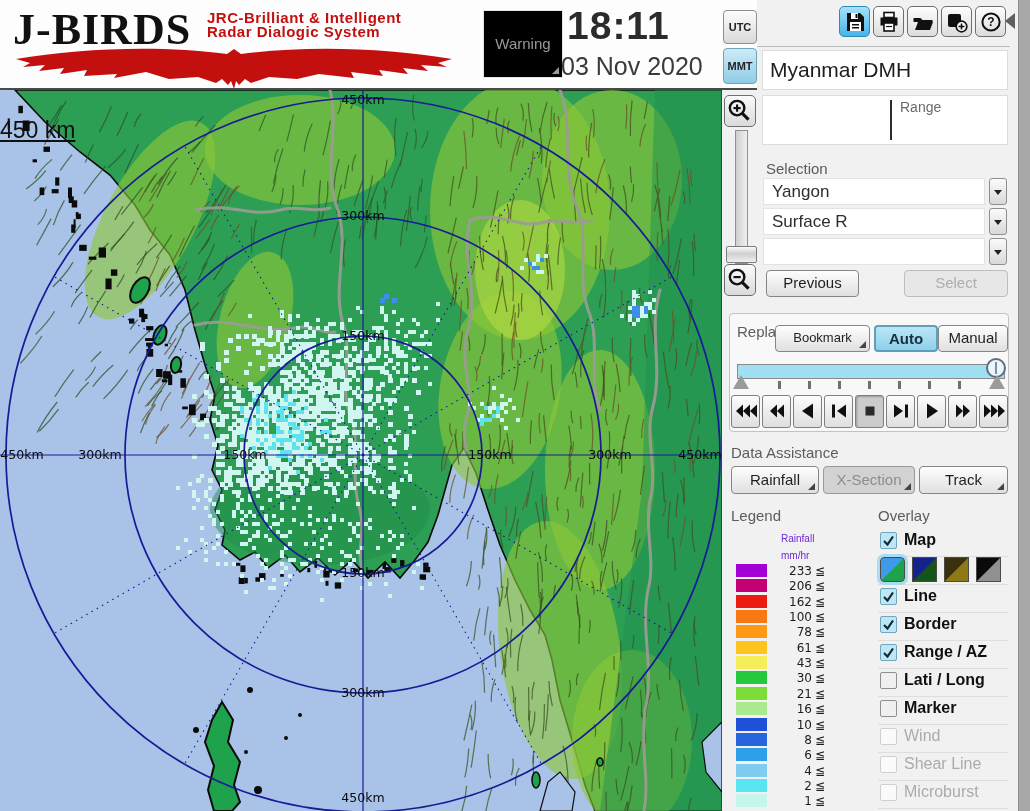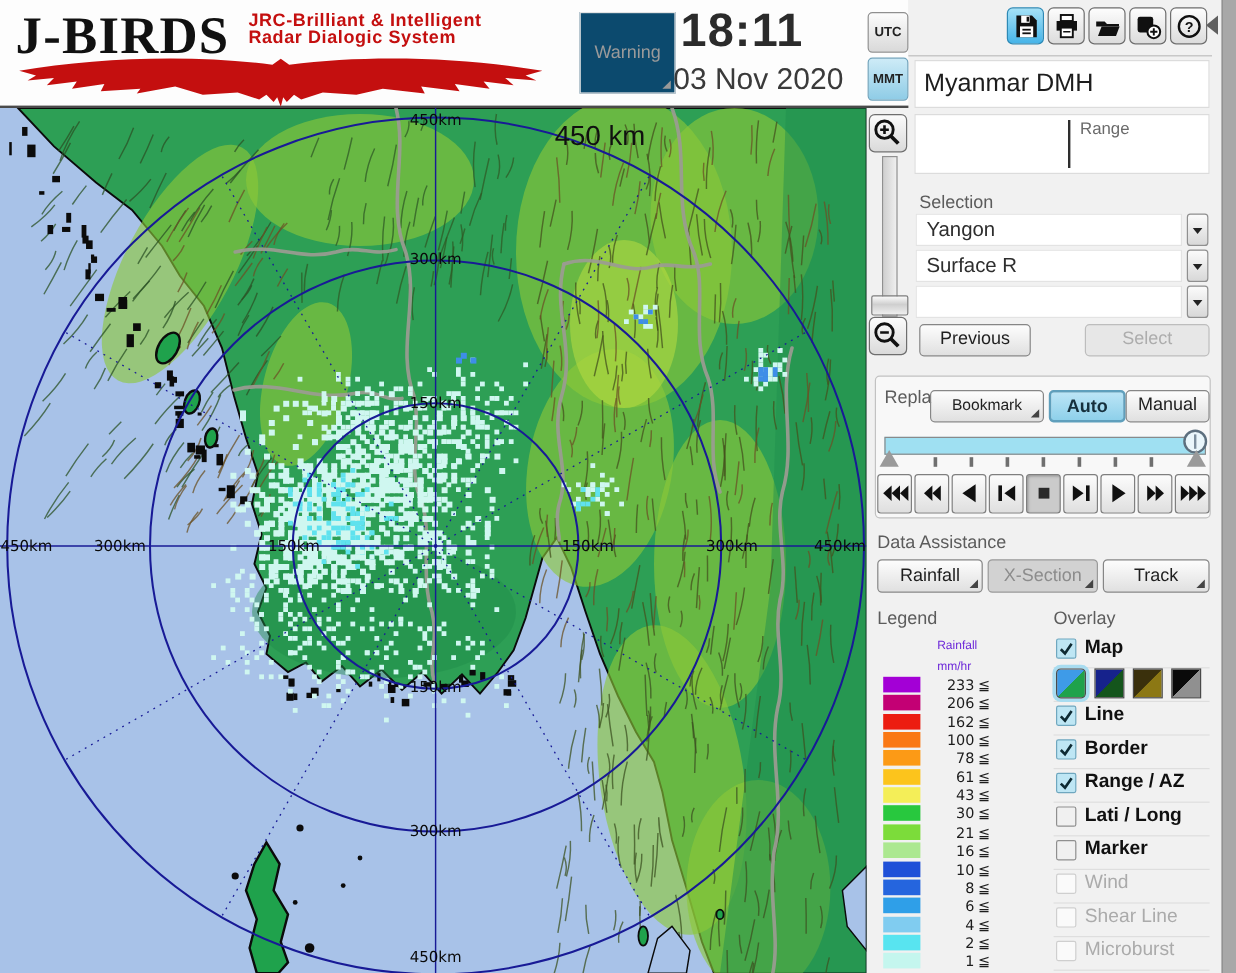"Warning" #warning-box { background: #0c4a6e -> #000000 }
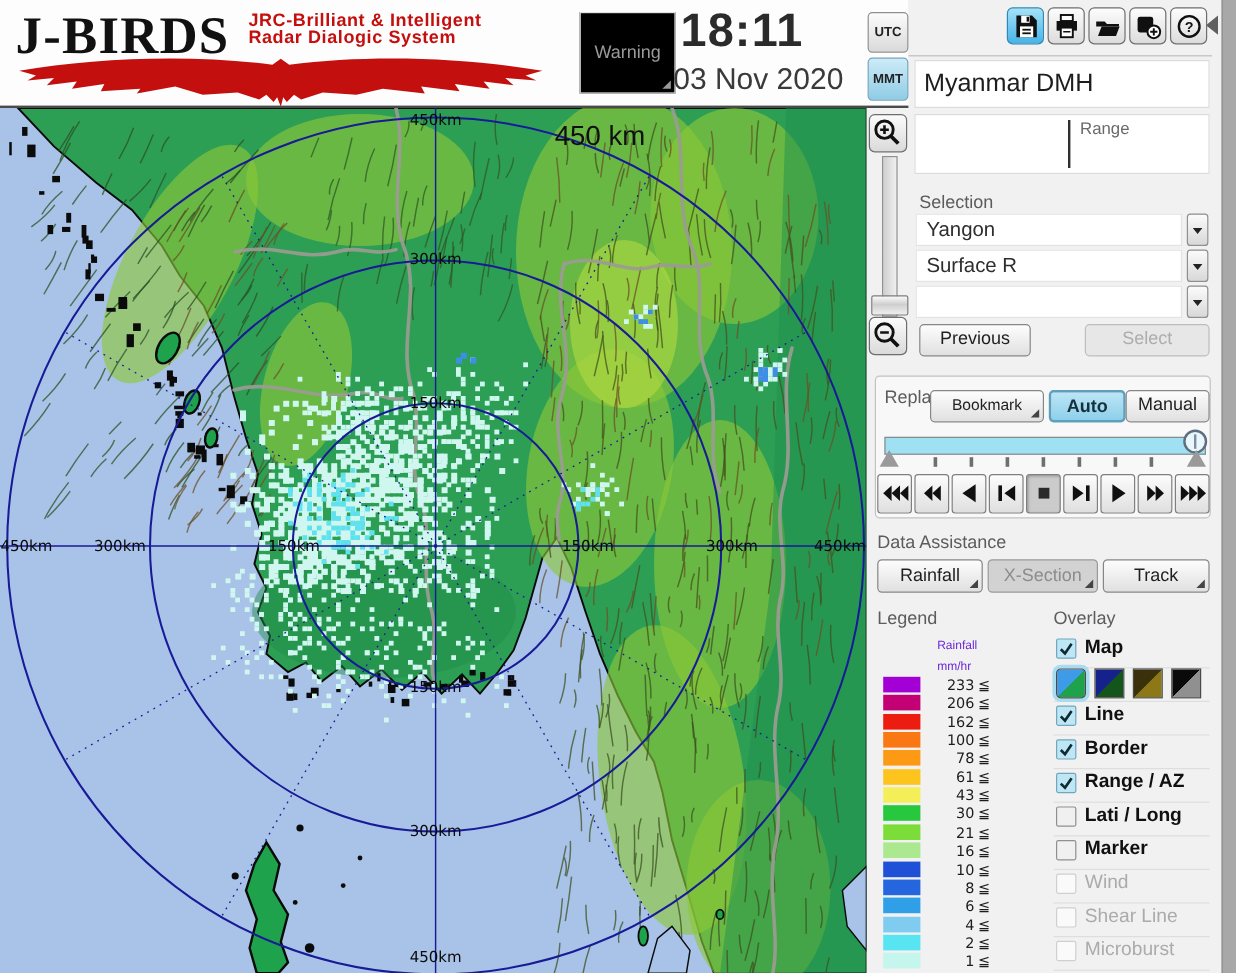"450 km" #range-value { text-align: center -> left; text-decoration: none -> underline; top: 100px -> 117px }
